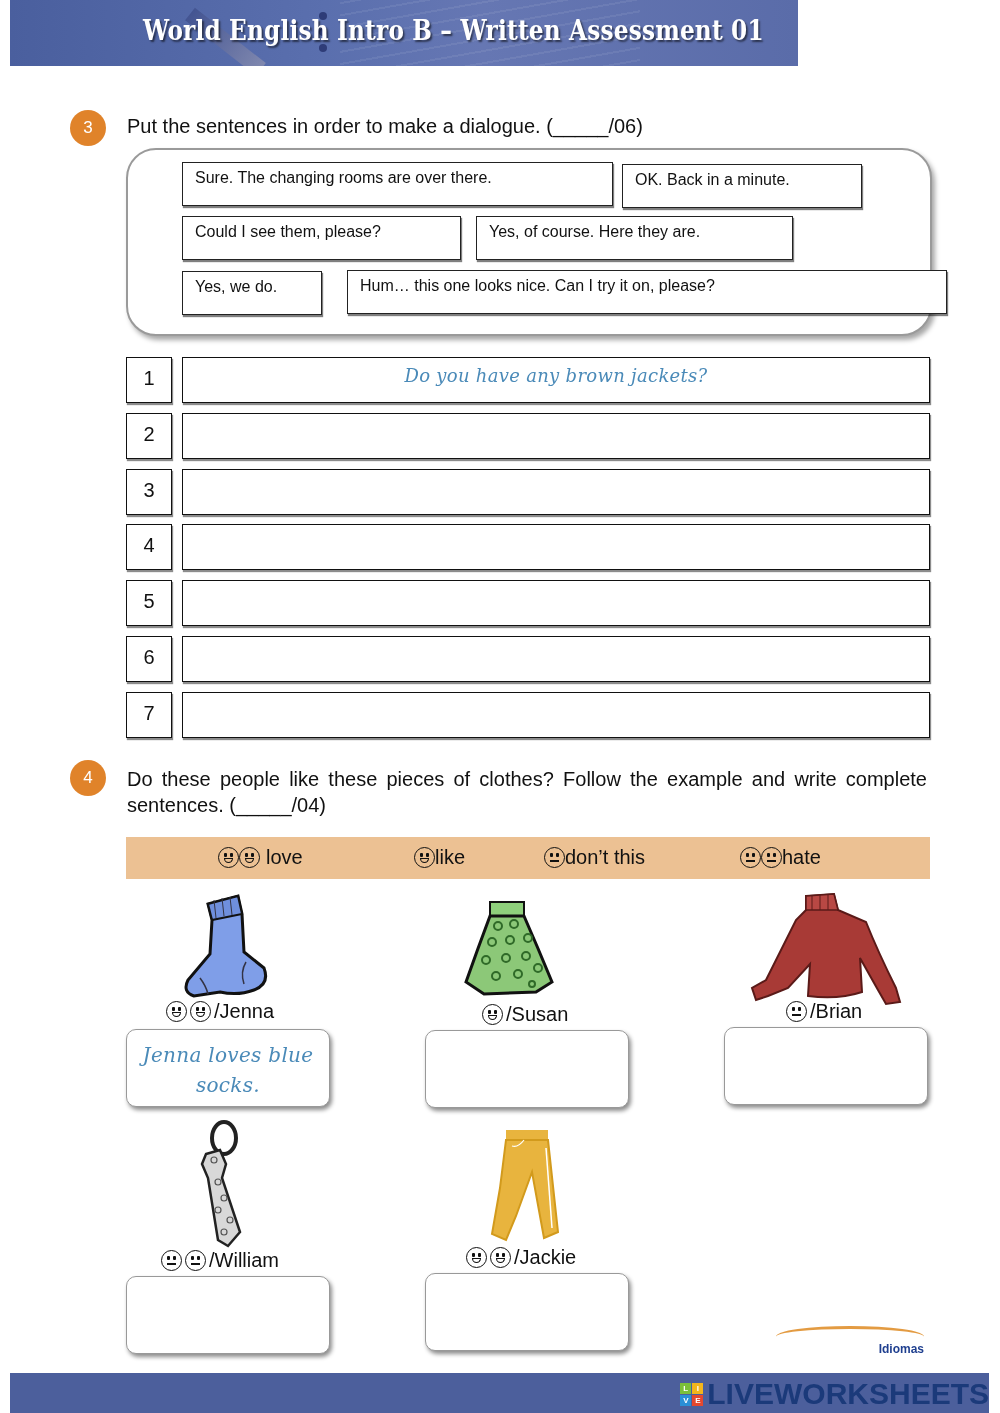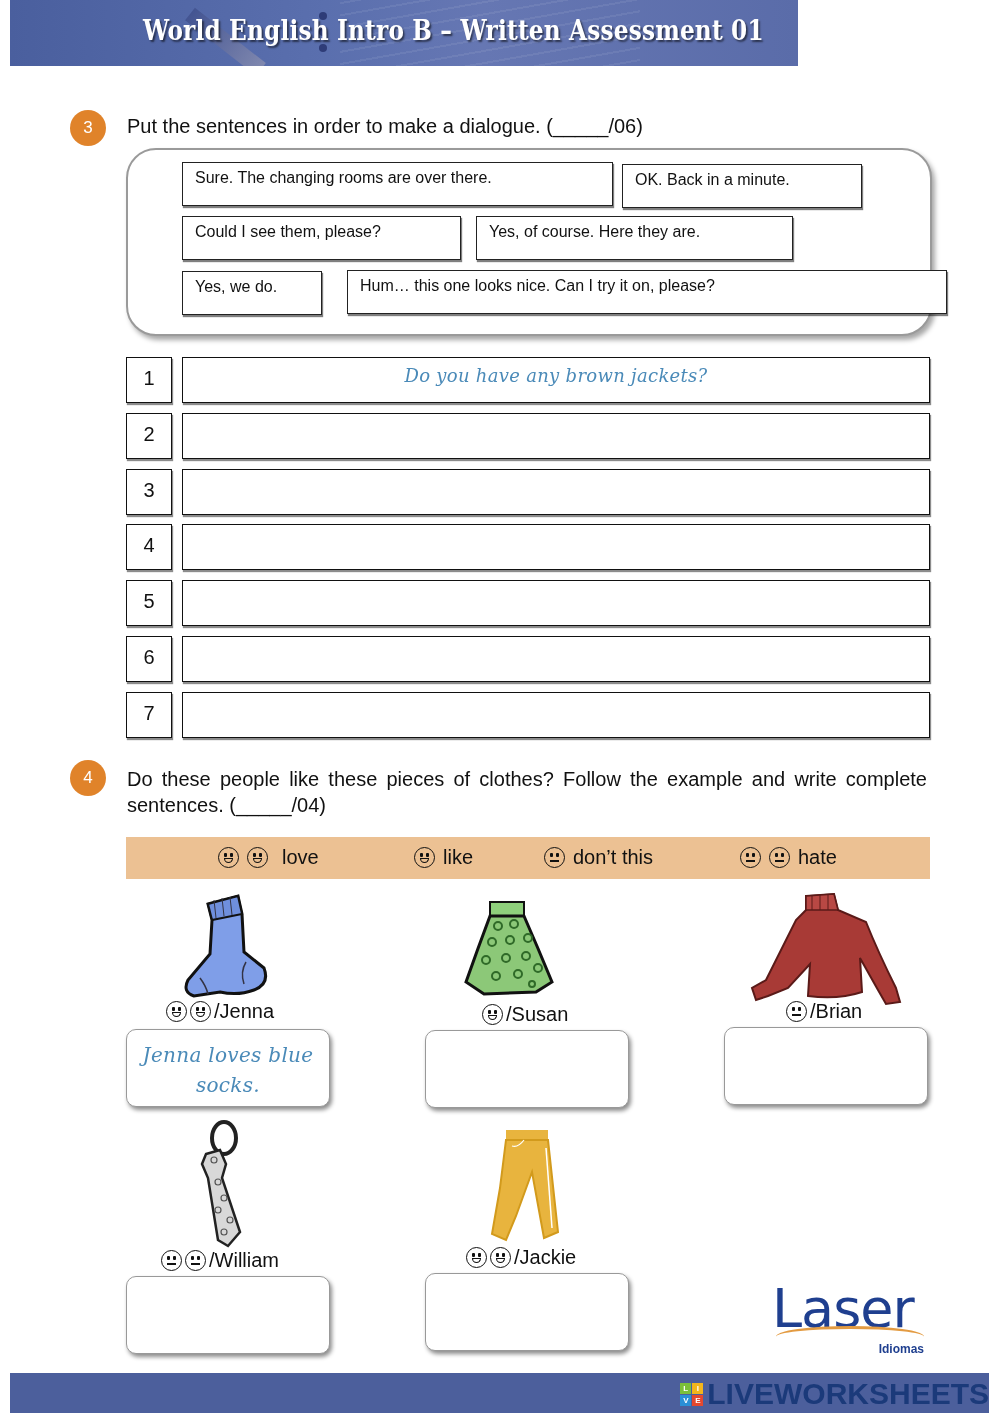"love" .legend .item { gap: 8px -> 0 }
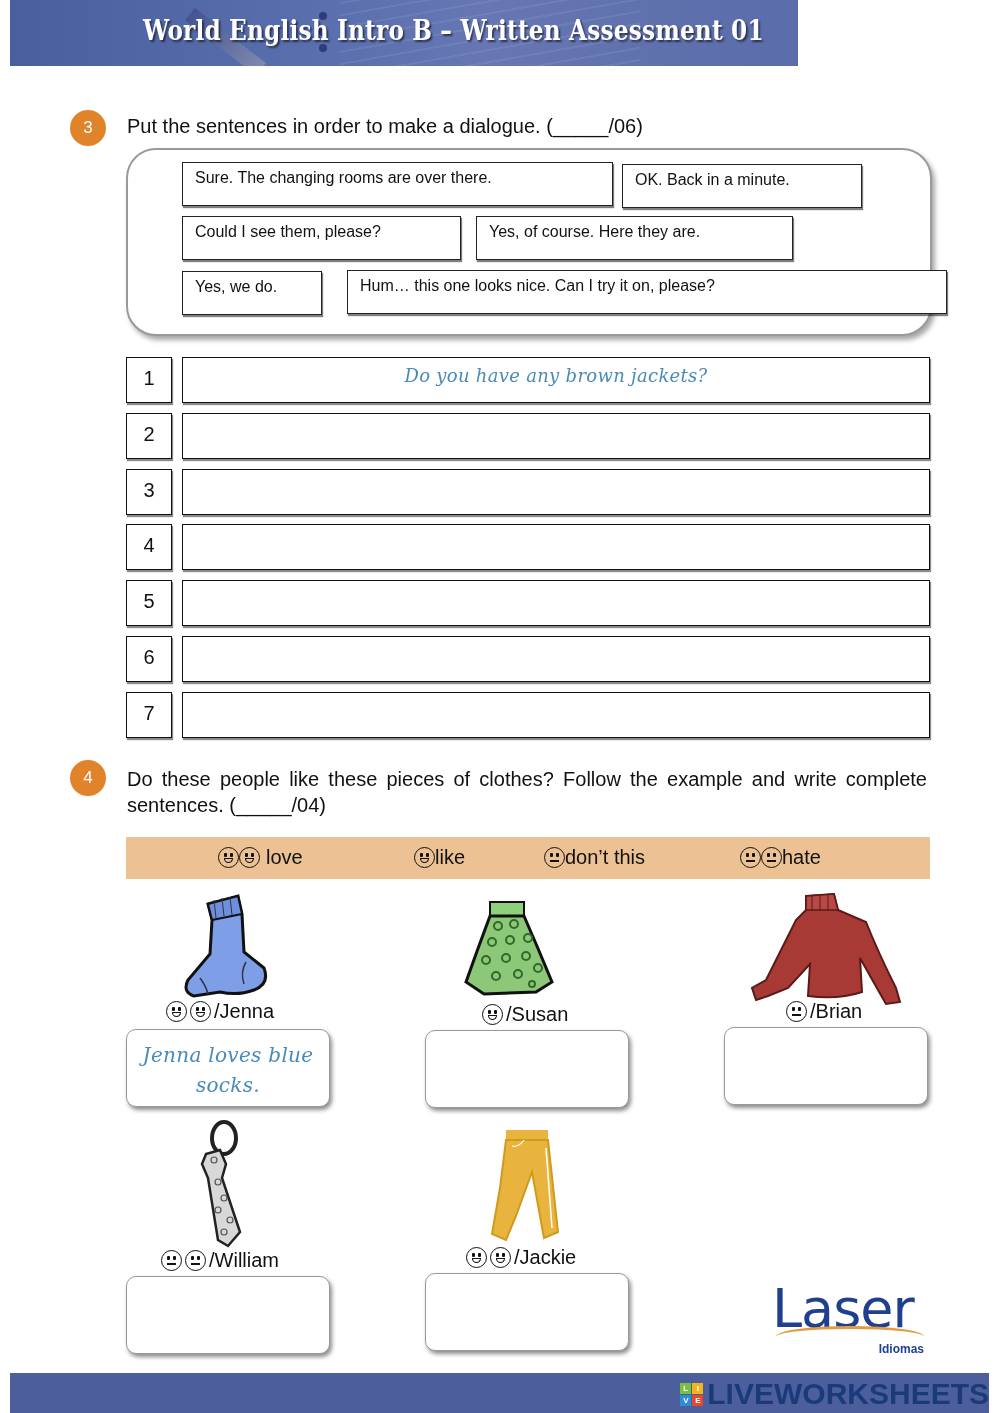"Laser" div.word { html: <div>Laser</div> -> none }
